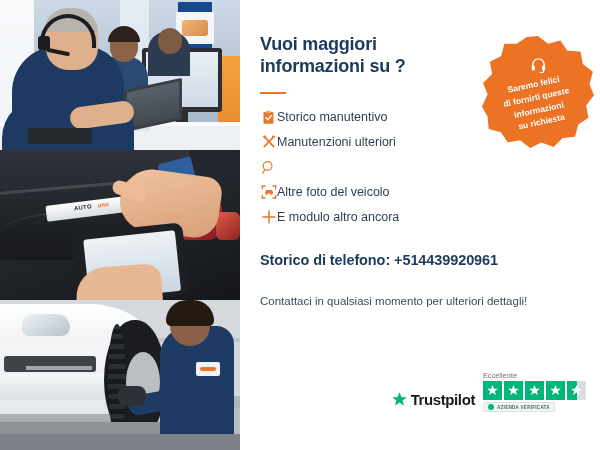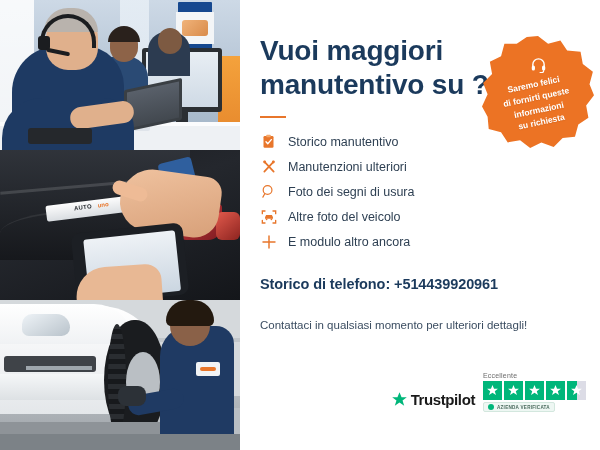"Vuoi maggiori" .heading { font-size: 28px -> 18px }
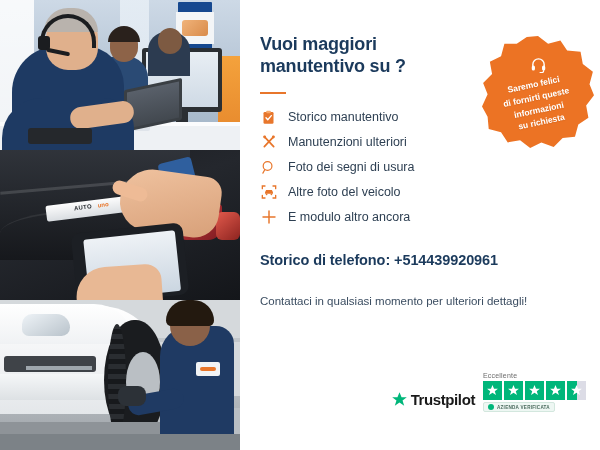"manutentivo su ?" span { text: manutentivo -> informazioni }
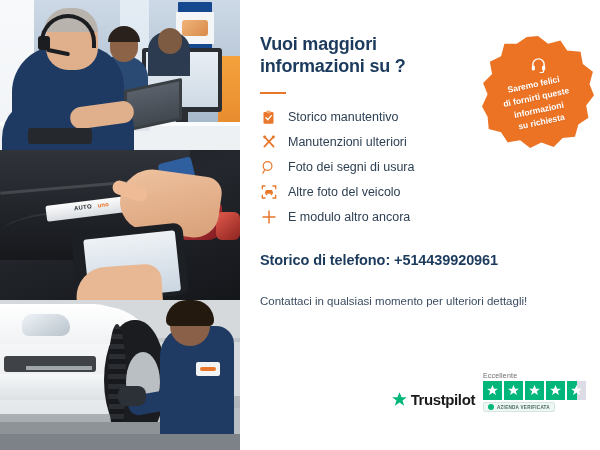"Storico manutentivo" .feature { gap: 11px -> none }
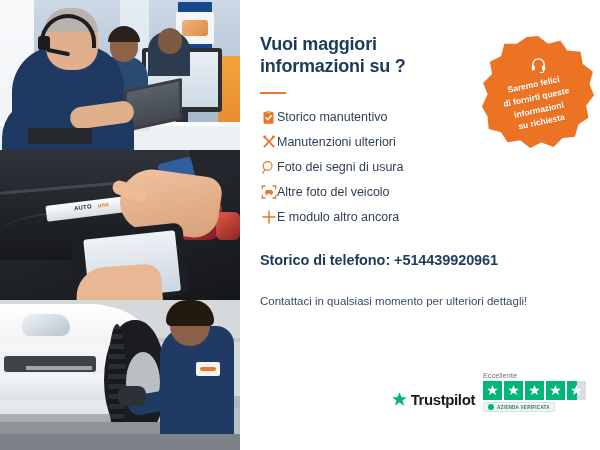"Foto dei segni di usura" span.f-label { html: <span>Foto dei segni di usura</span> -> none }
